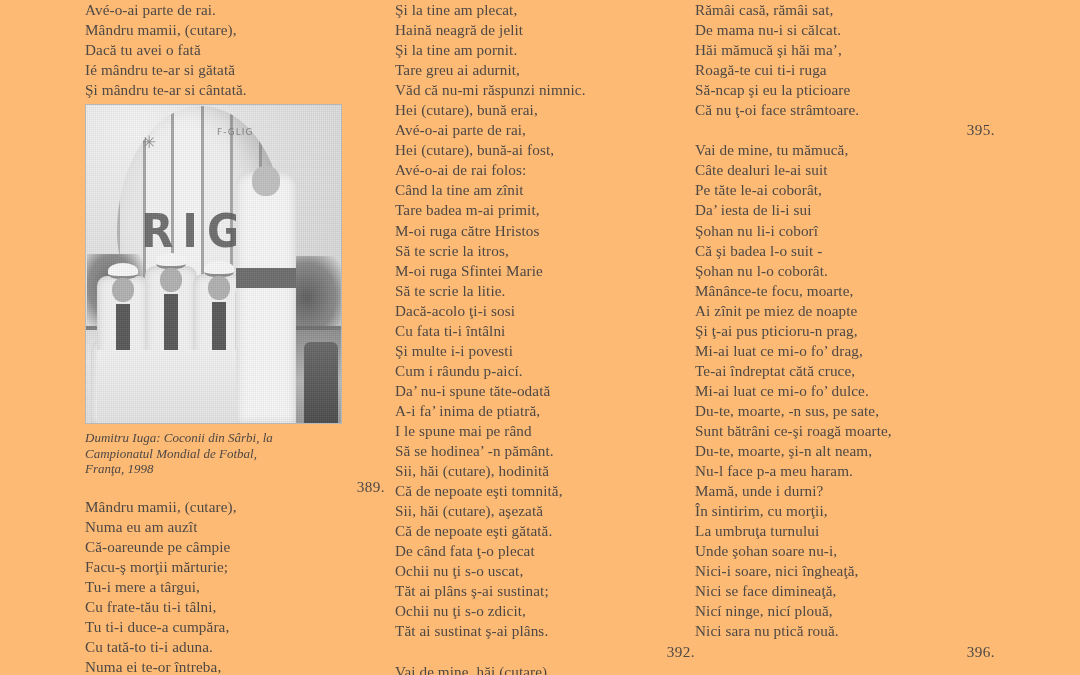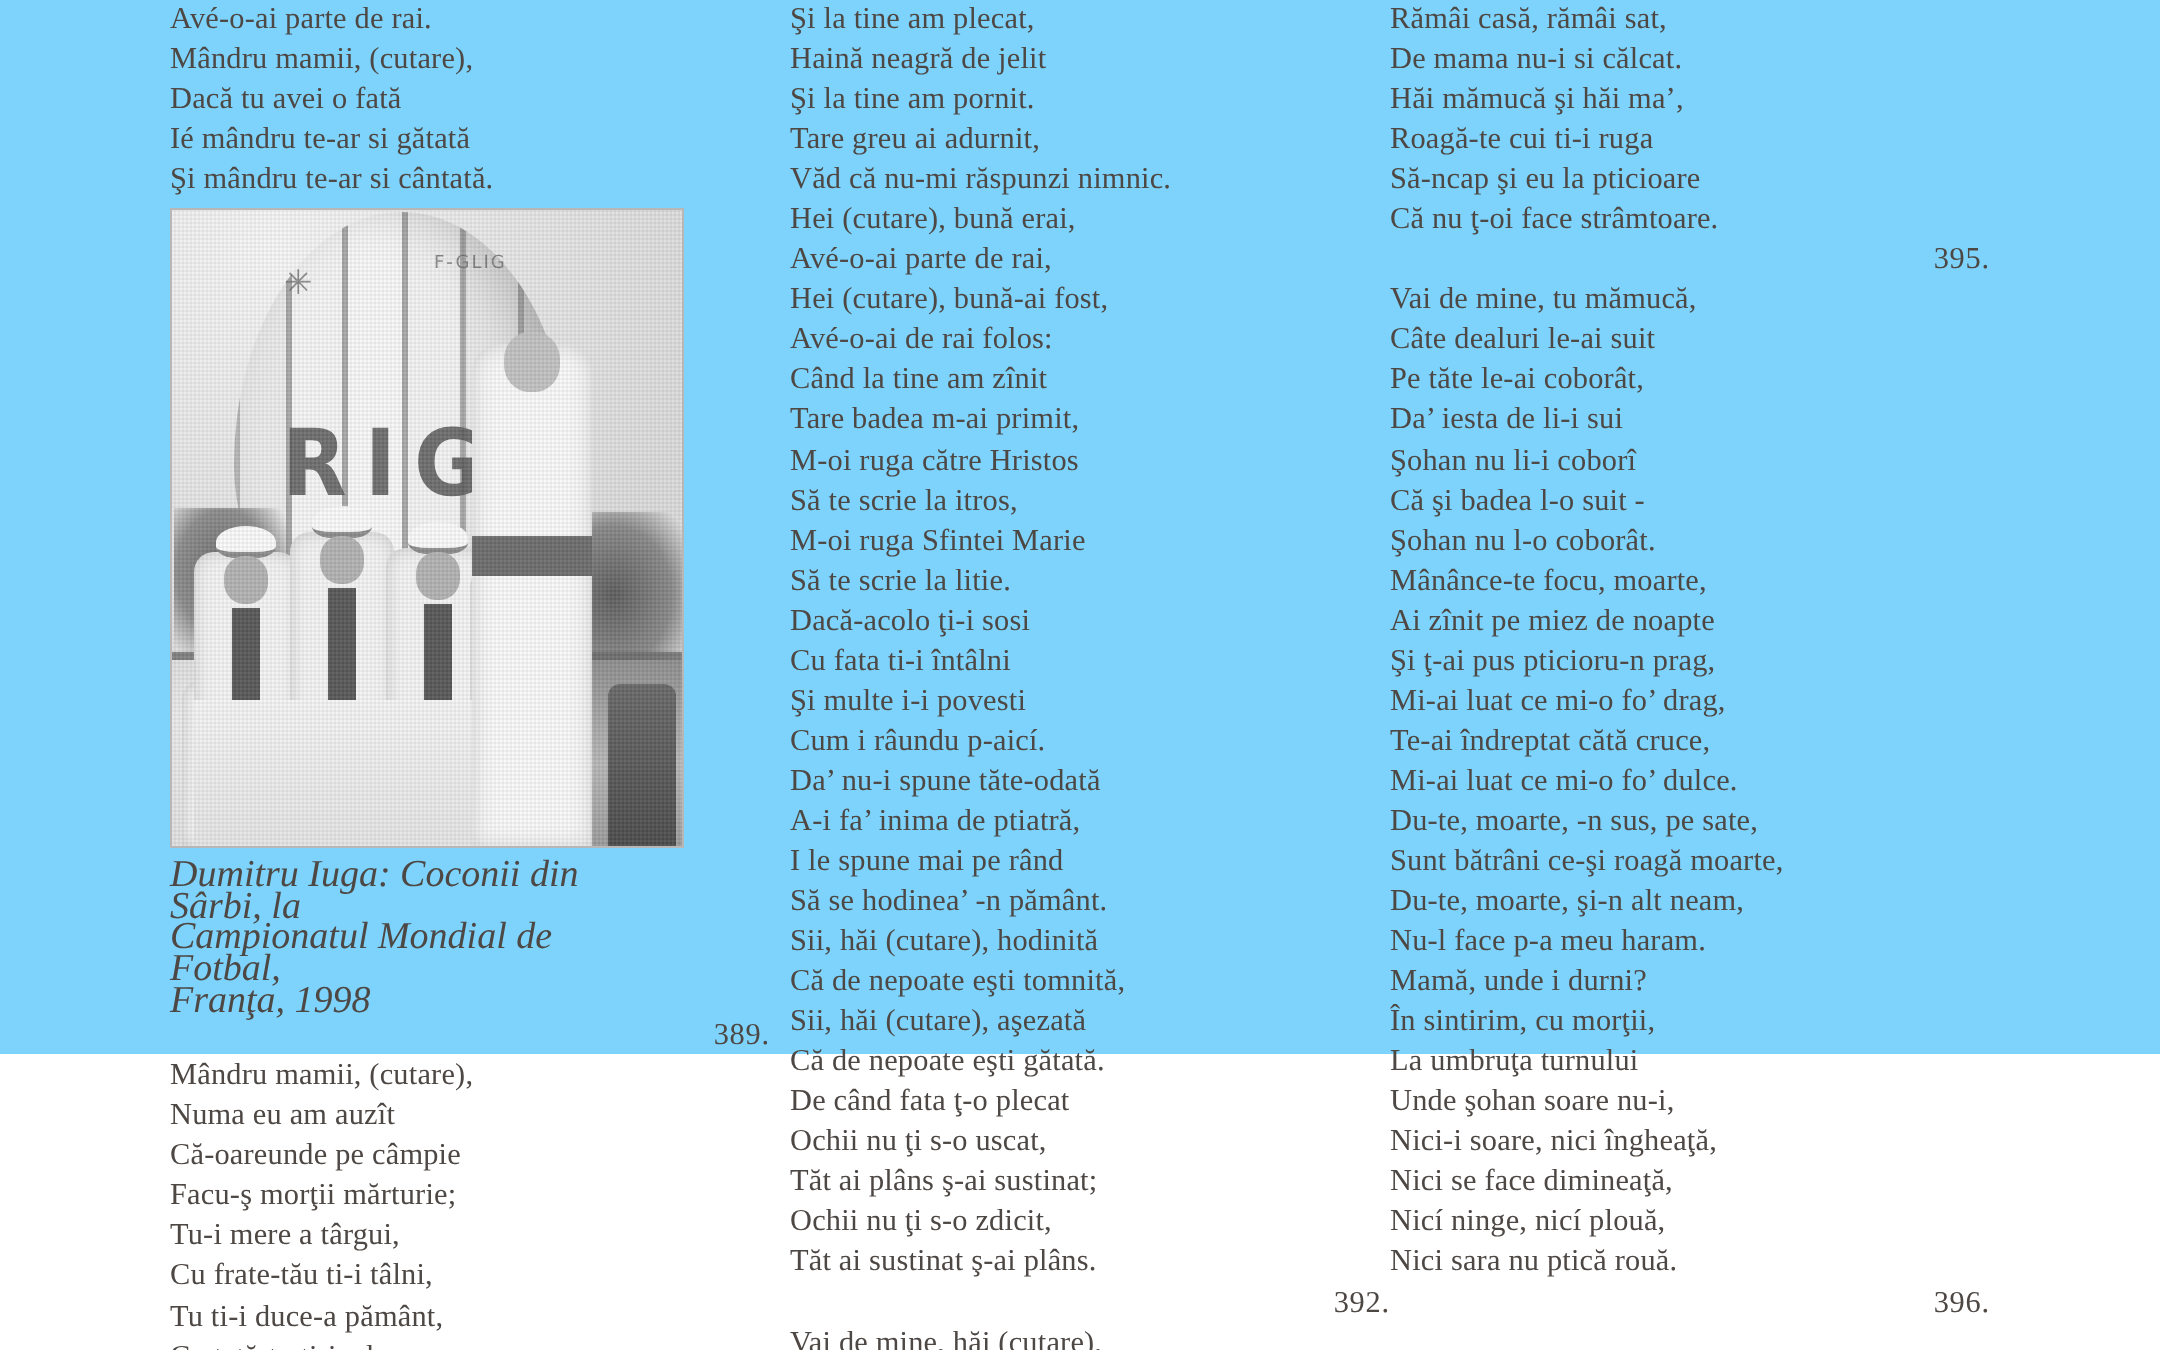"Avé-o-ai parte de rai." .page { background: #7dd3fc -> #fdba74; height: 527px -> 675px }
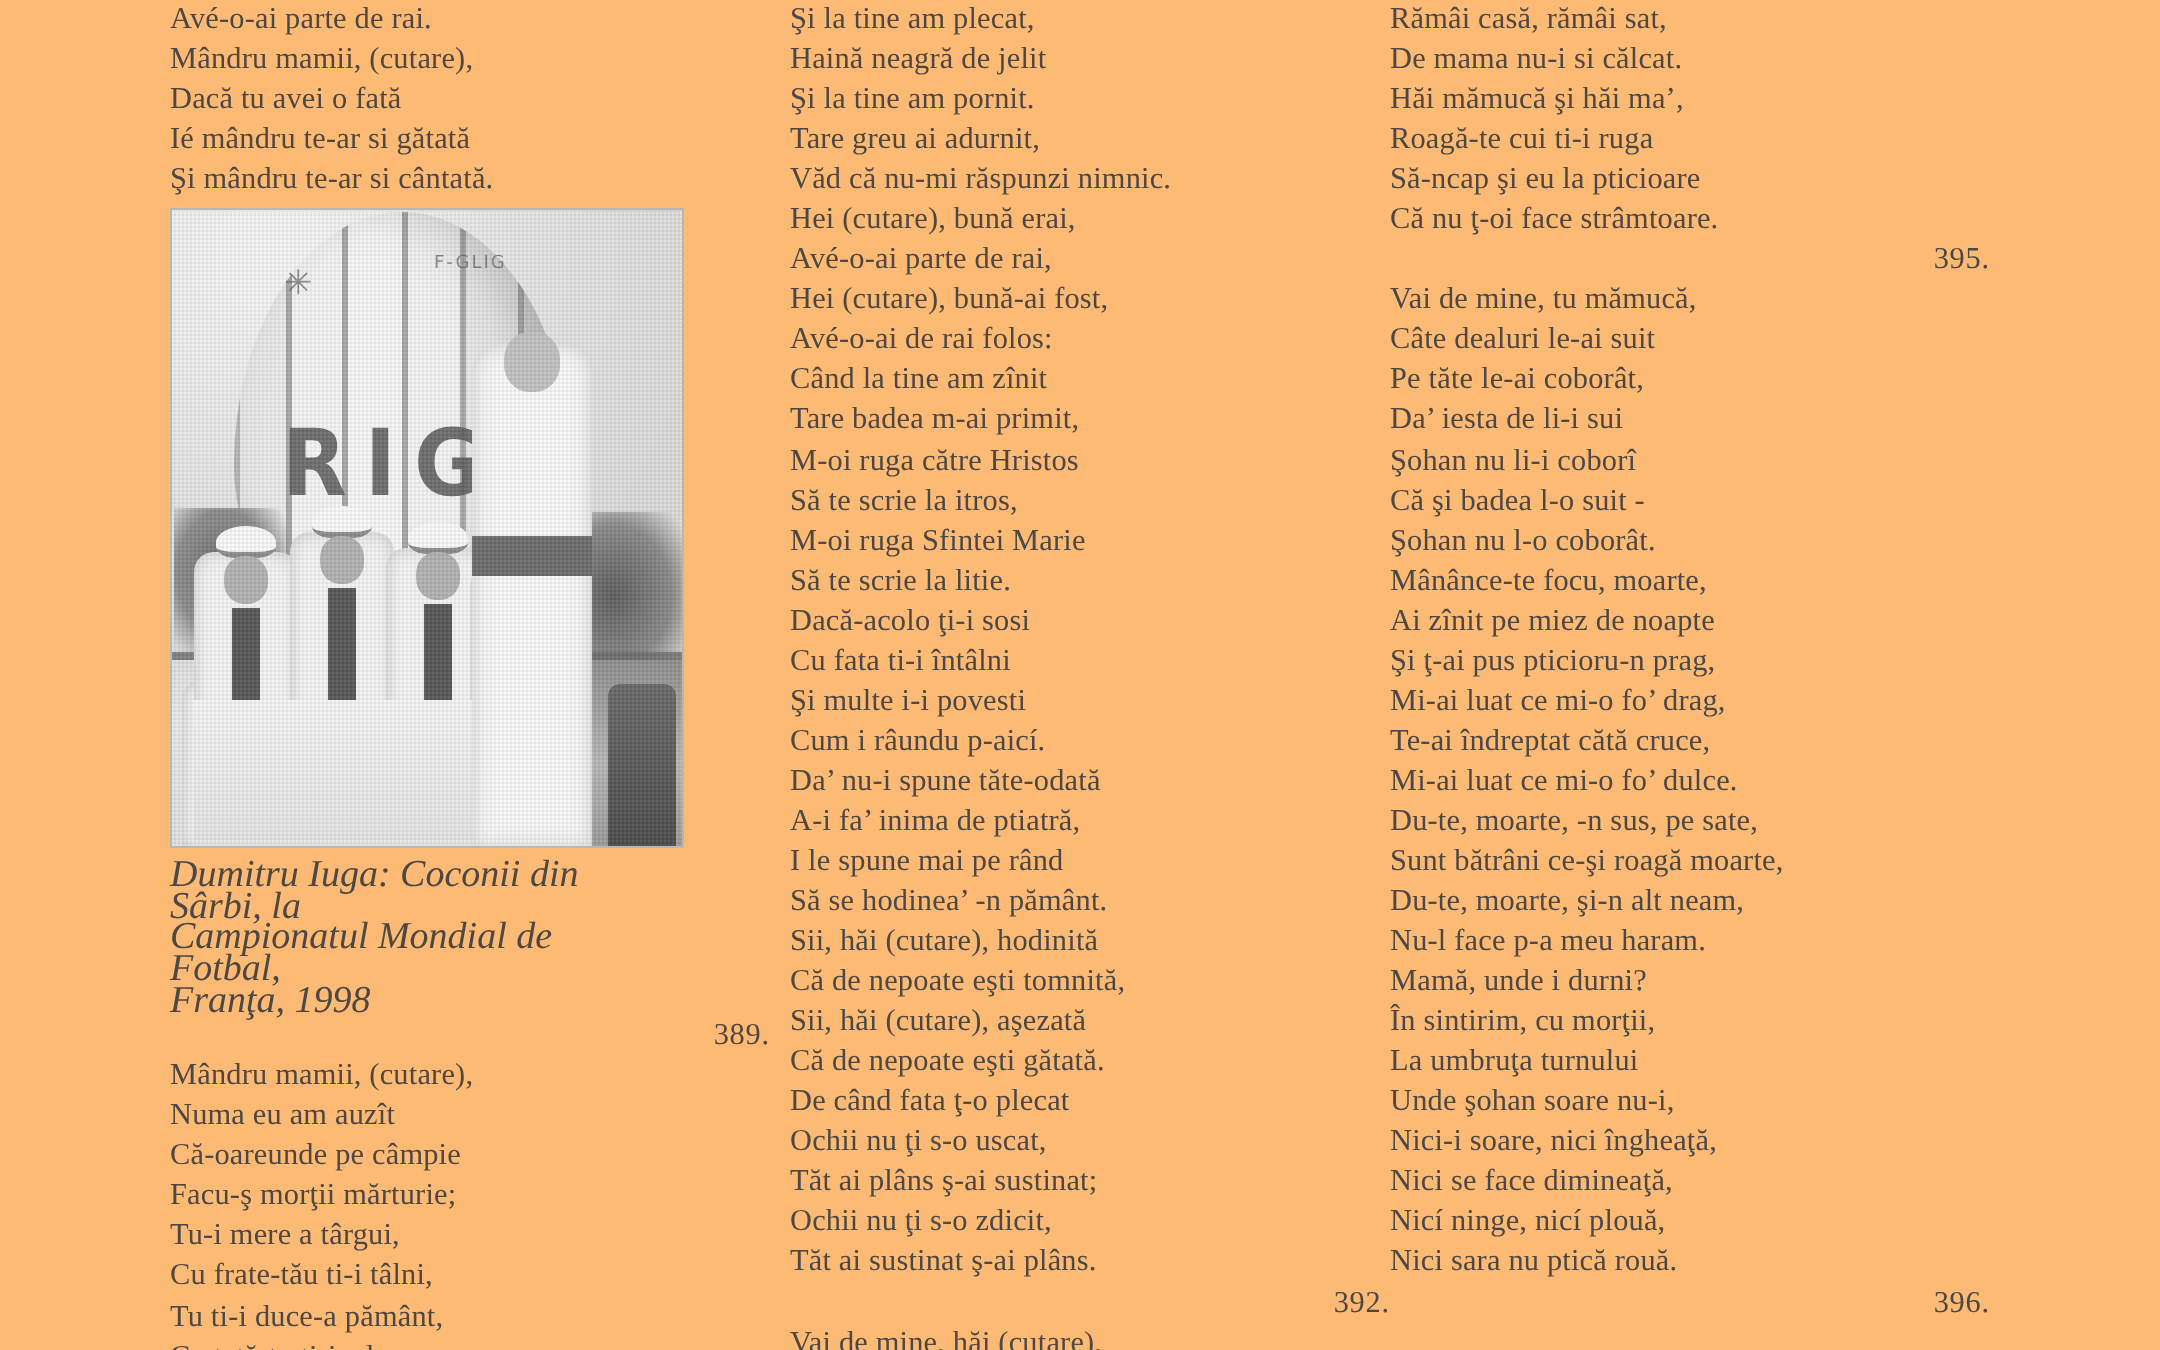"Dumitru Iuga: Coconii din Sârbi," .caption { font-size: 19px -> 13px }
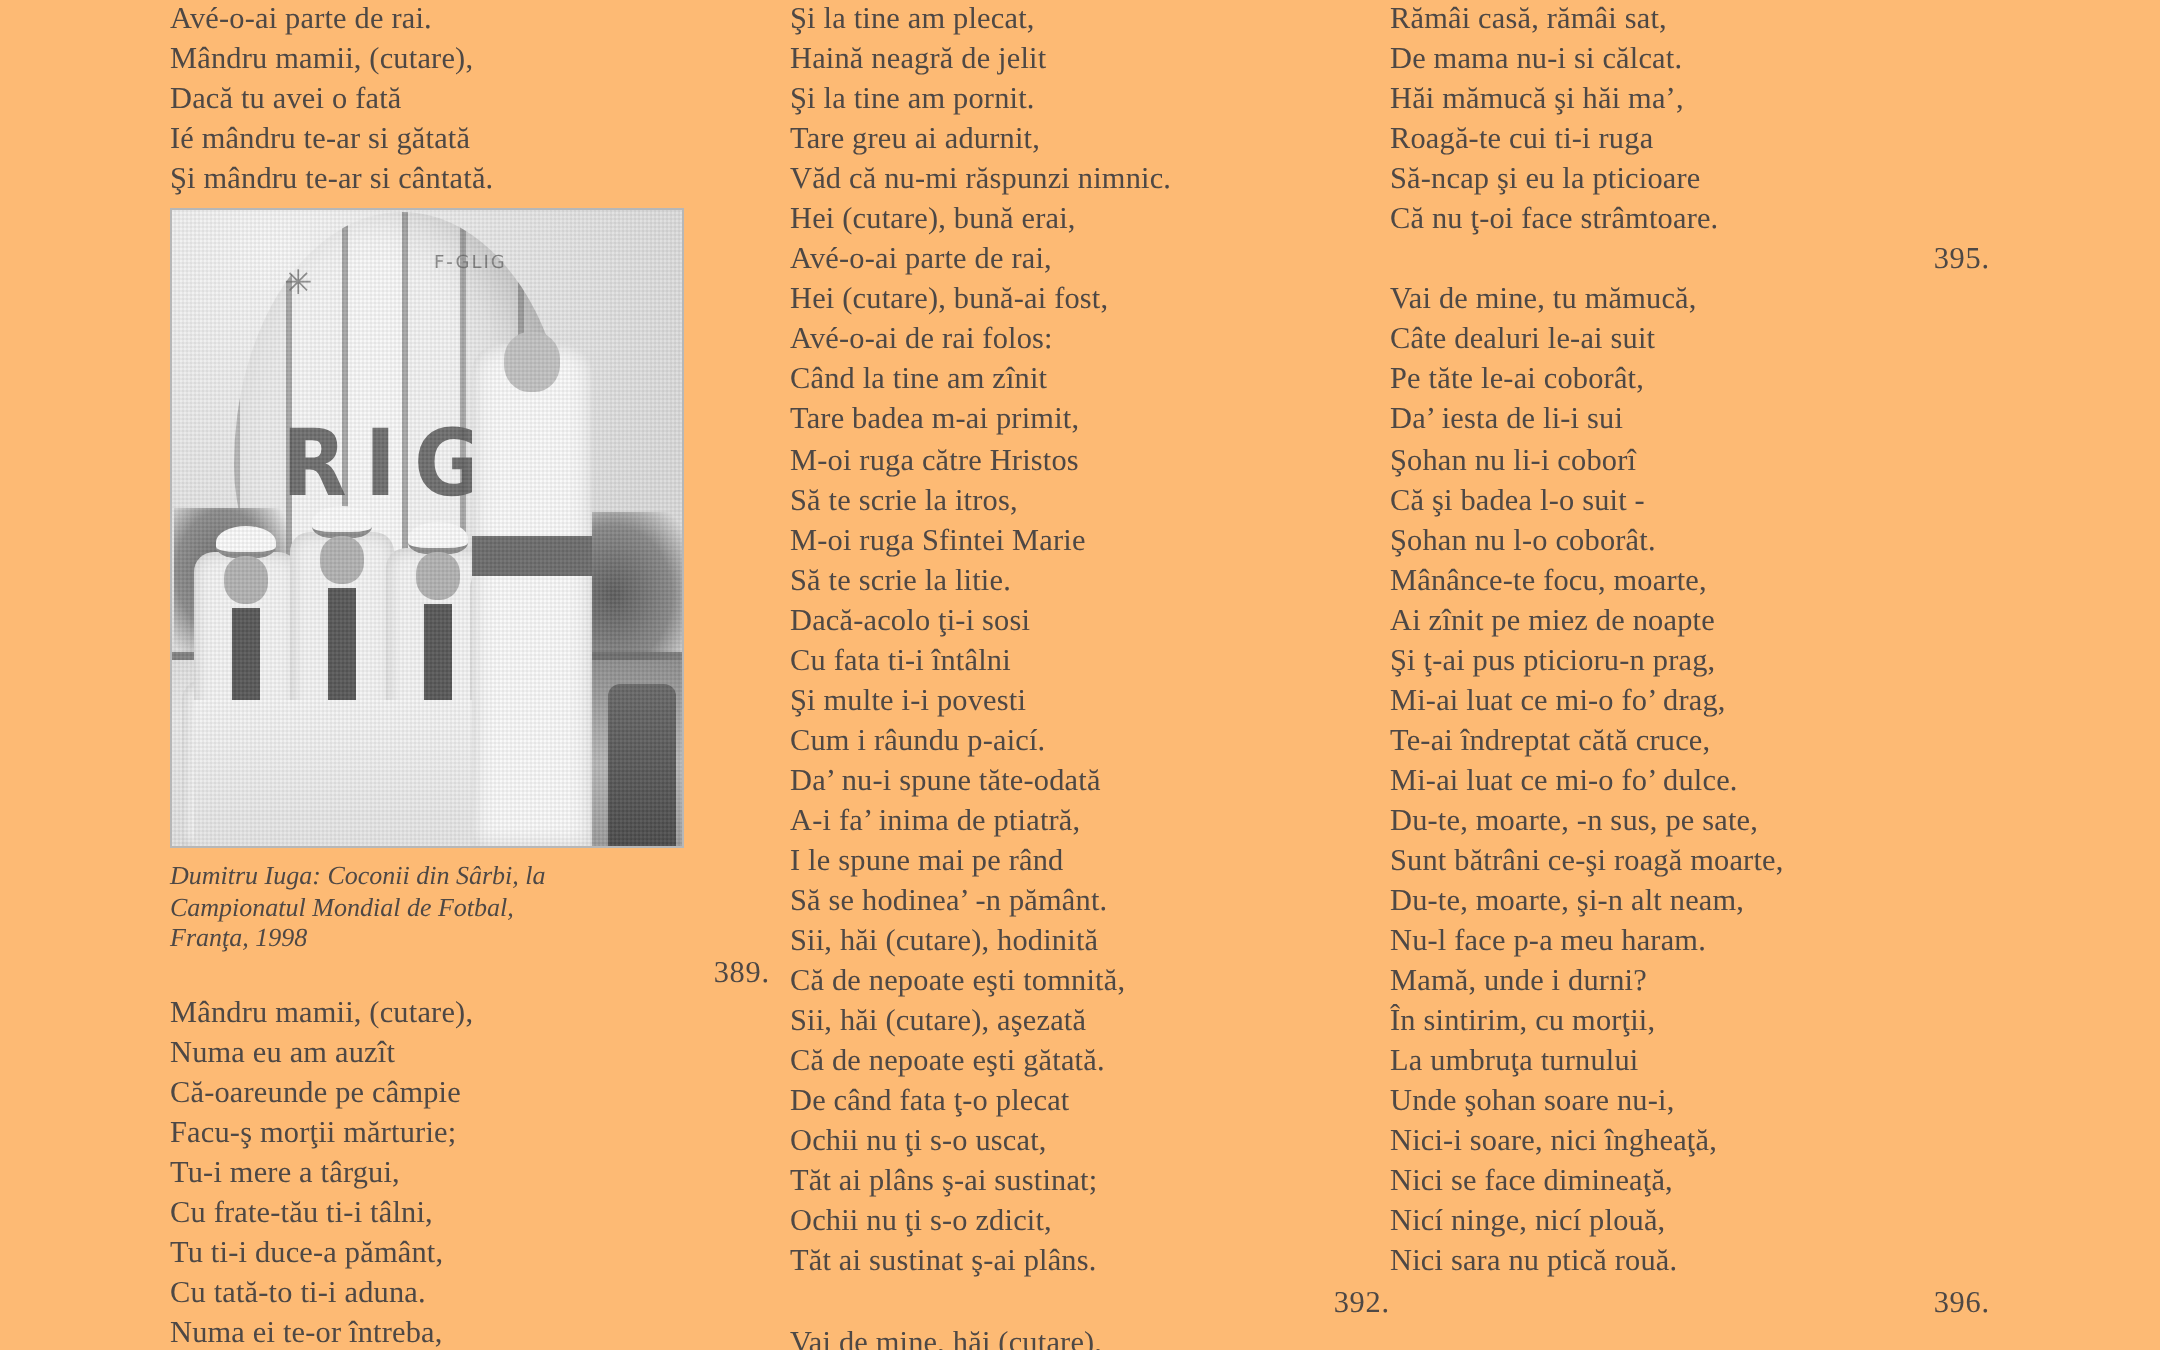"Tu ti-i duce-a pământ," p.verse { text: pământ -> cumpăra }
